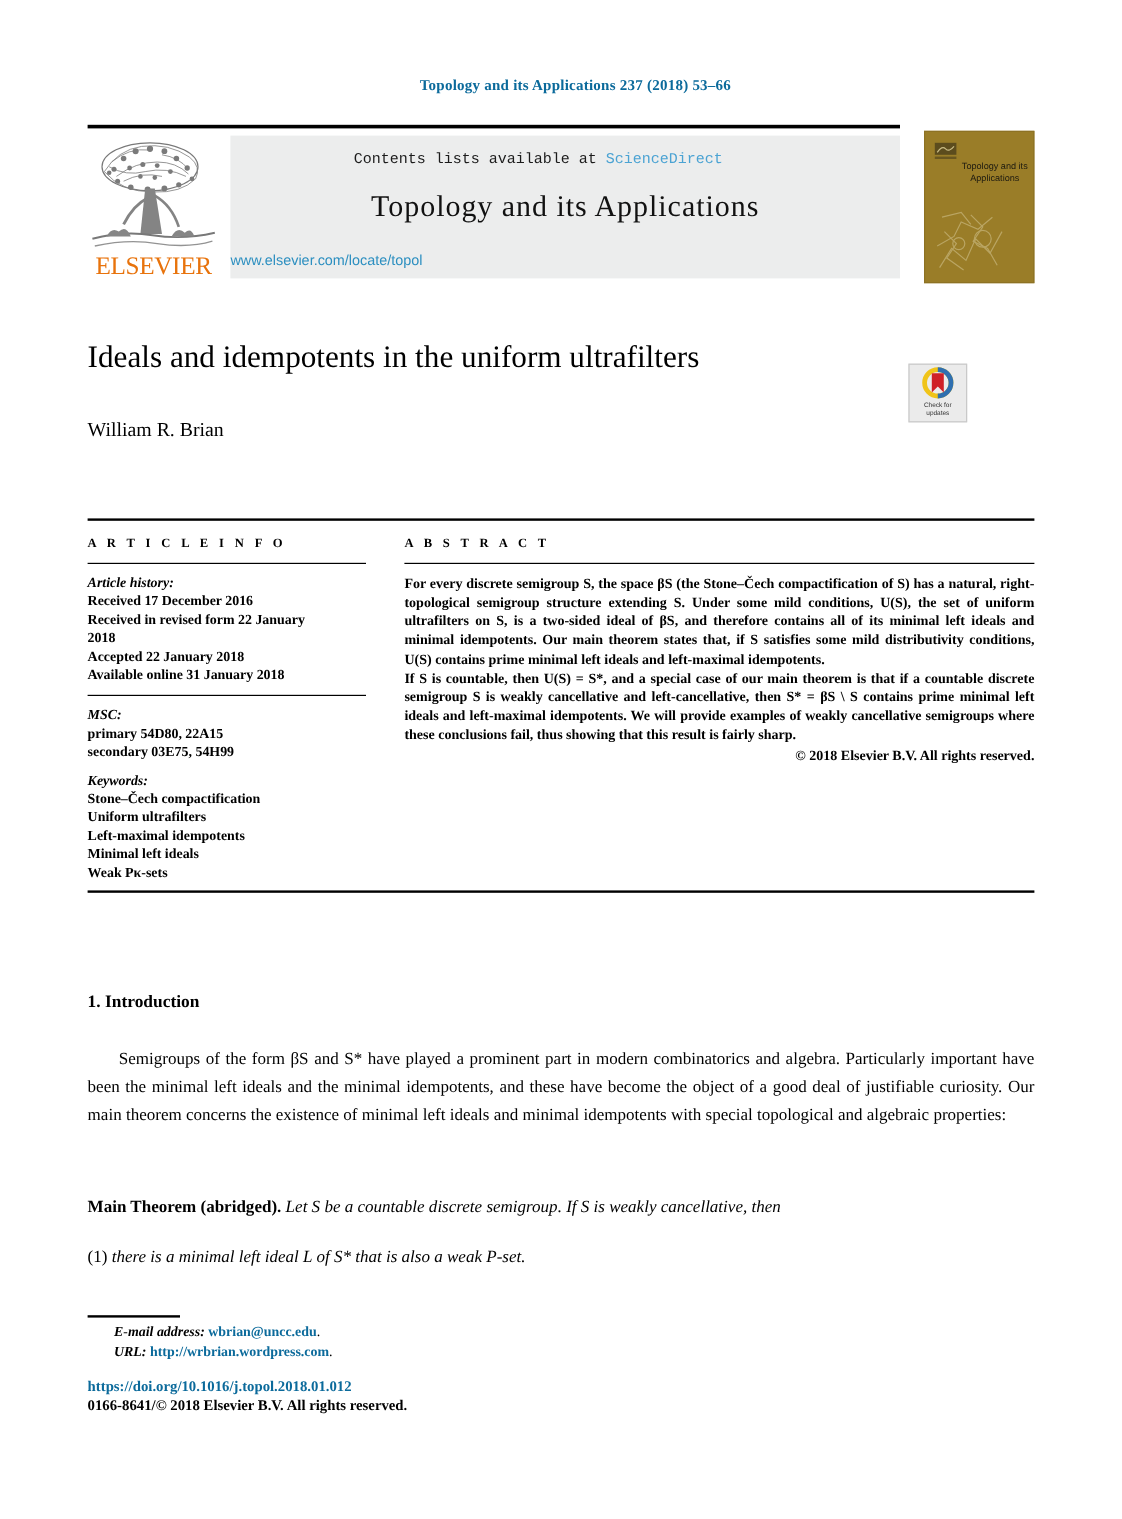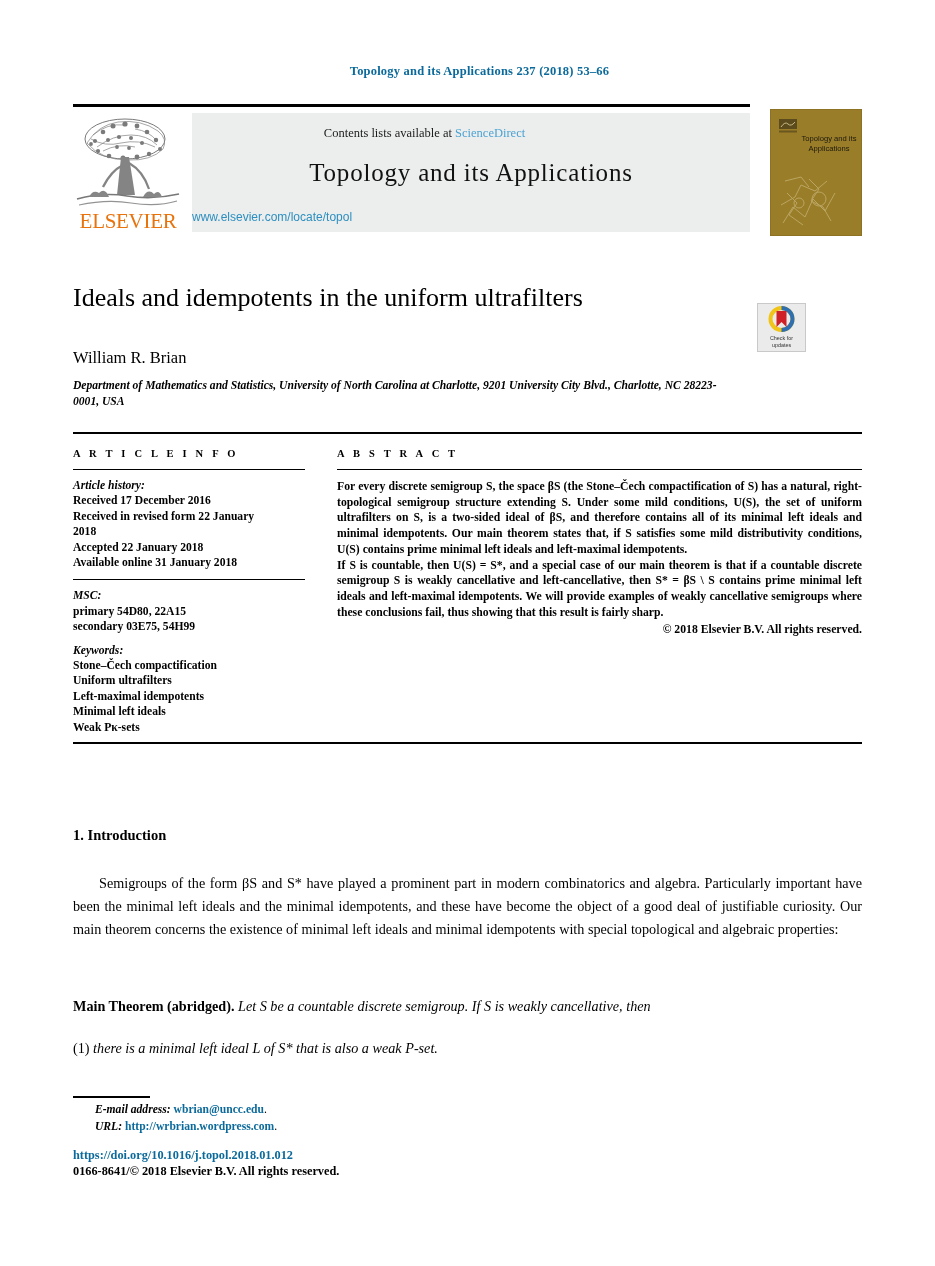"Contents lists available at" .contents-line { font-family: Liberation Serif, serif -> Liberation Mono, monospace; padding-left: none -> 24px }
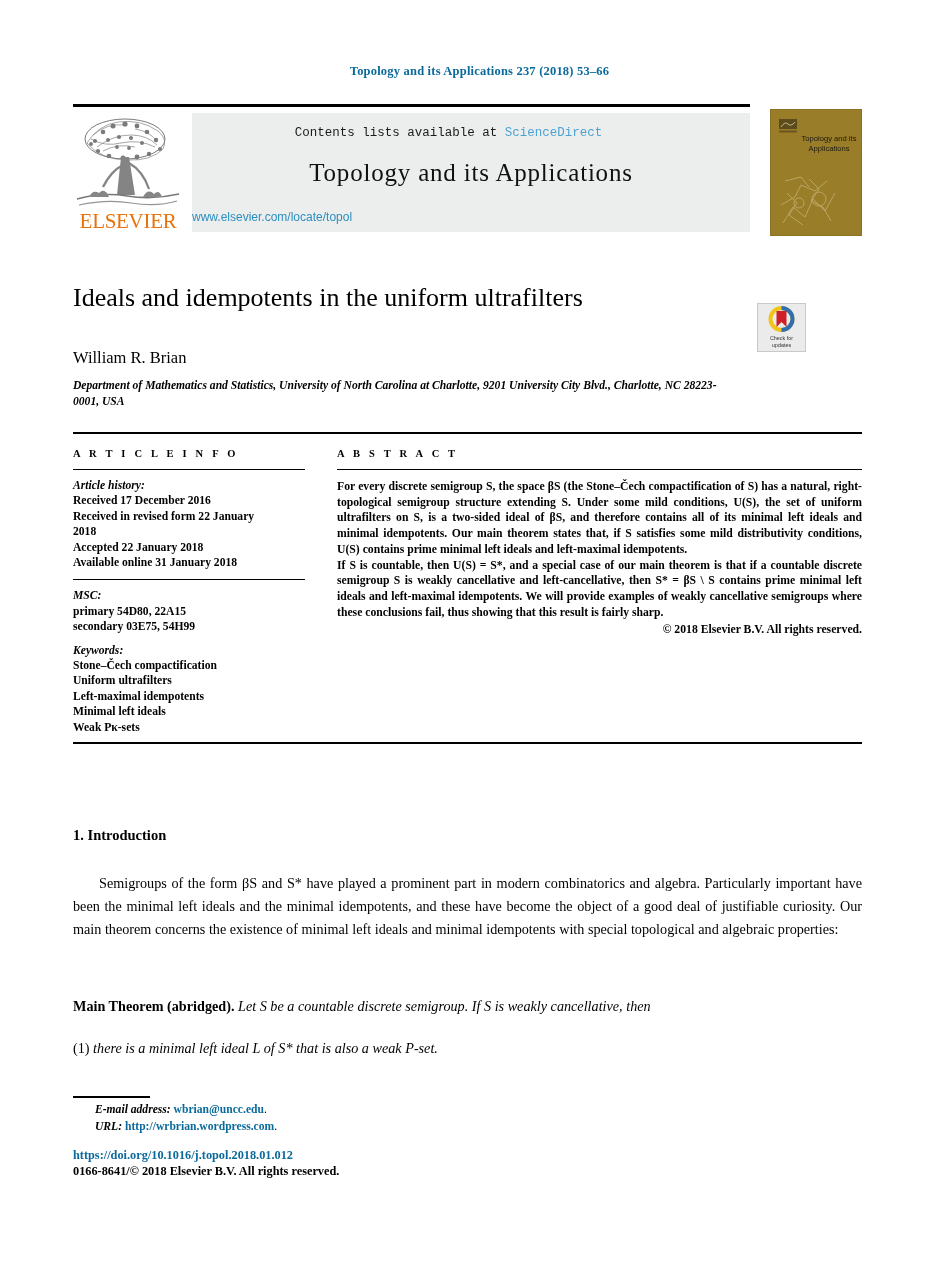"Department of Mathematics and" div.affil { html: <div>Department of Mathematics and Statistics, University of North Carolina at Charlotte, 9201 University City Blvd., Charlotte, NC 28223-0001, USA</div> -> none }
